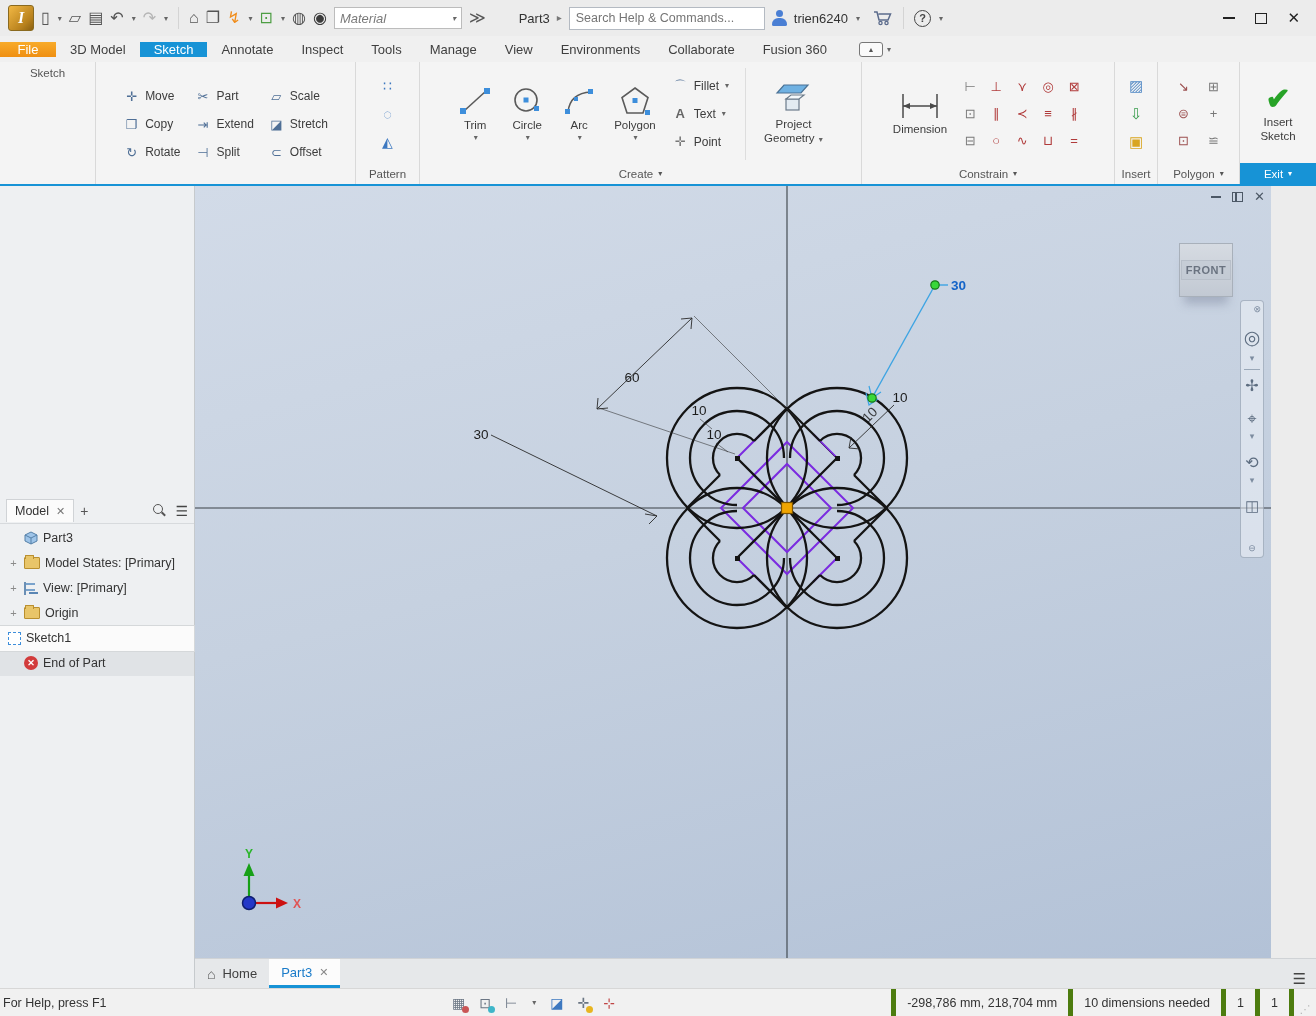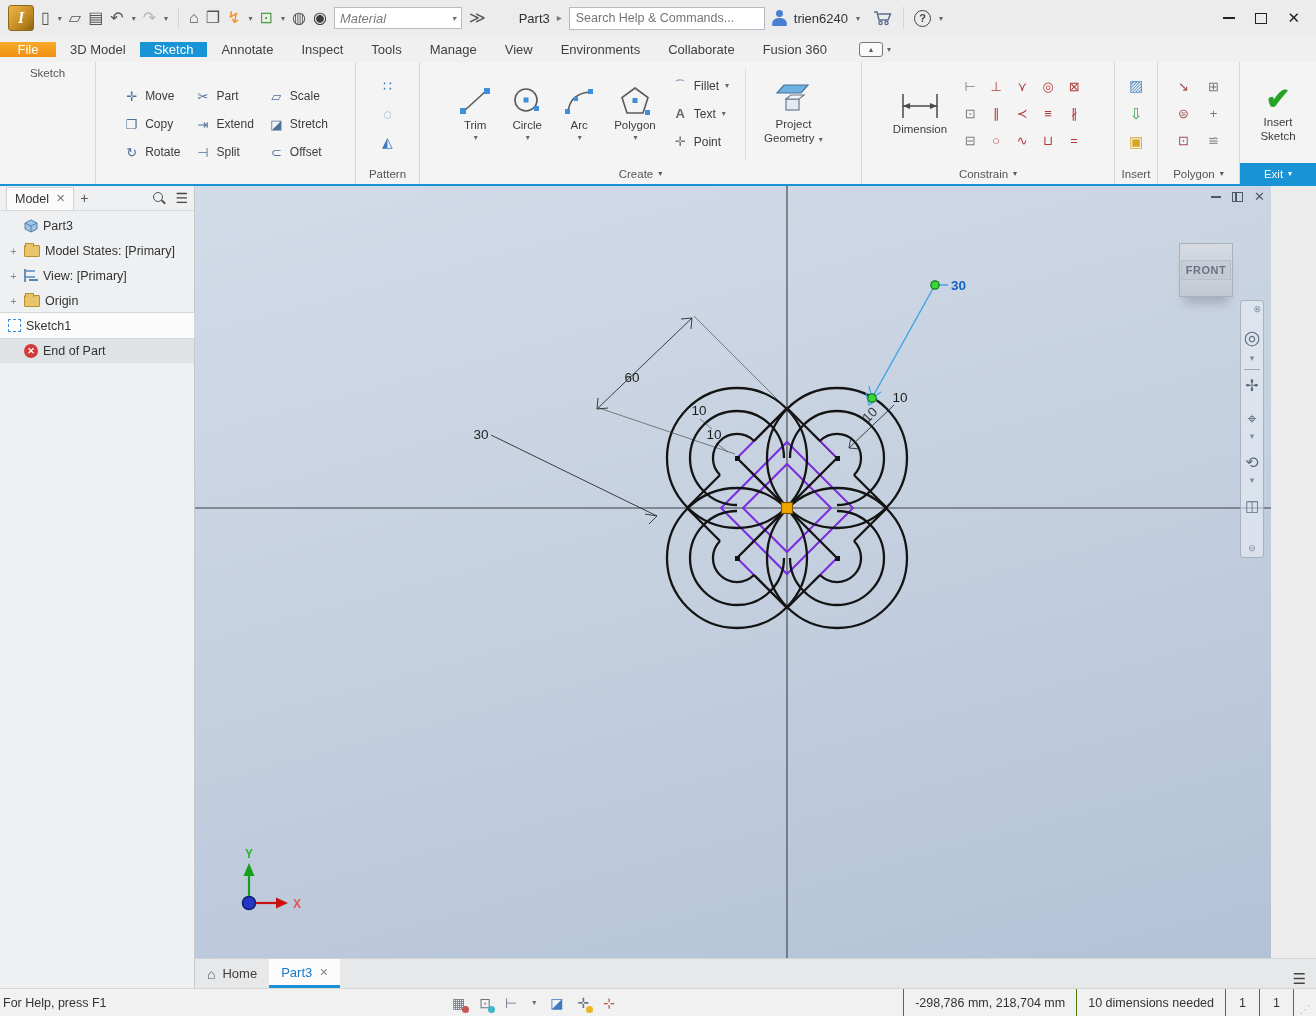"Model" .browser { justify-content: none -> center }
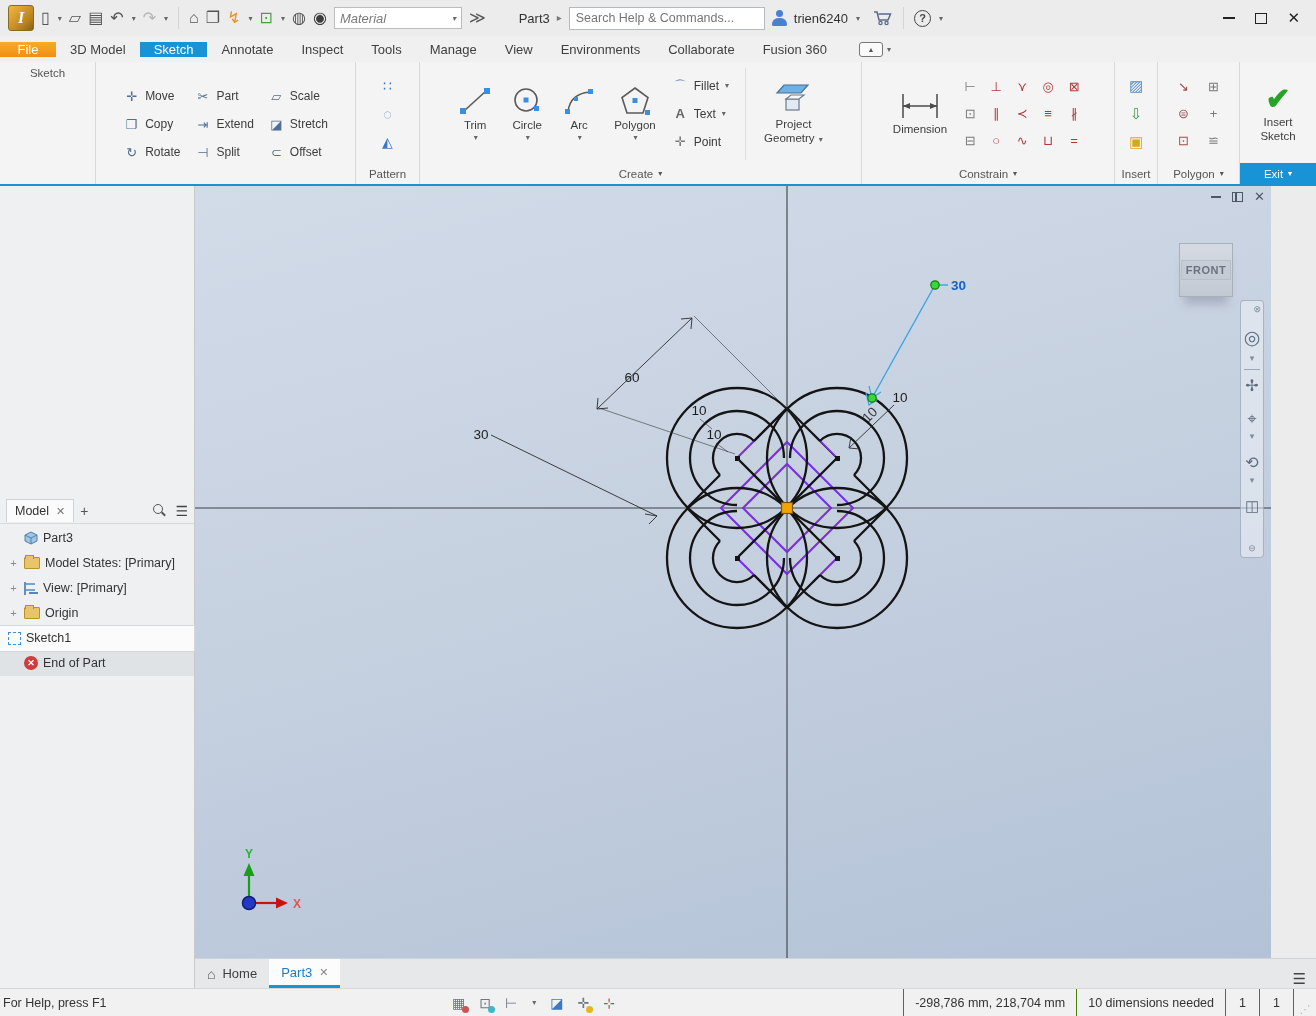"-298,786 mm, 218,704 mm" .sbcell { border-left: 1px solid #4d7c0f -> 5px solid #4d7c0f }
